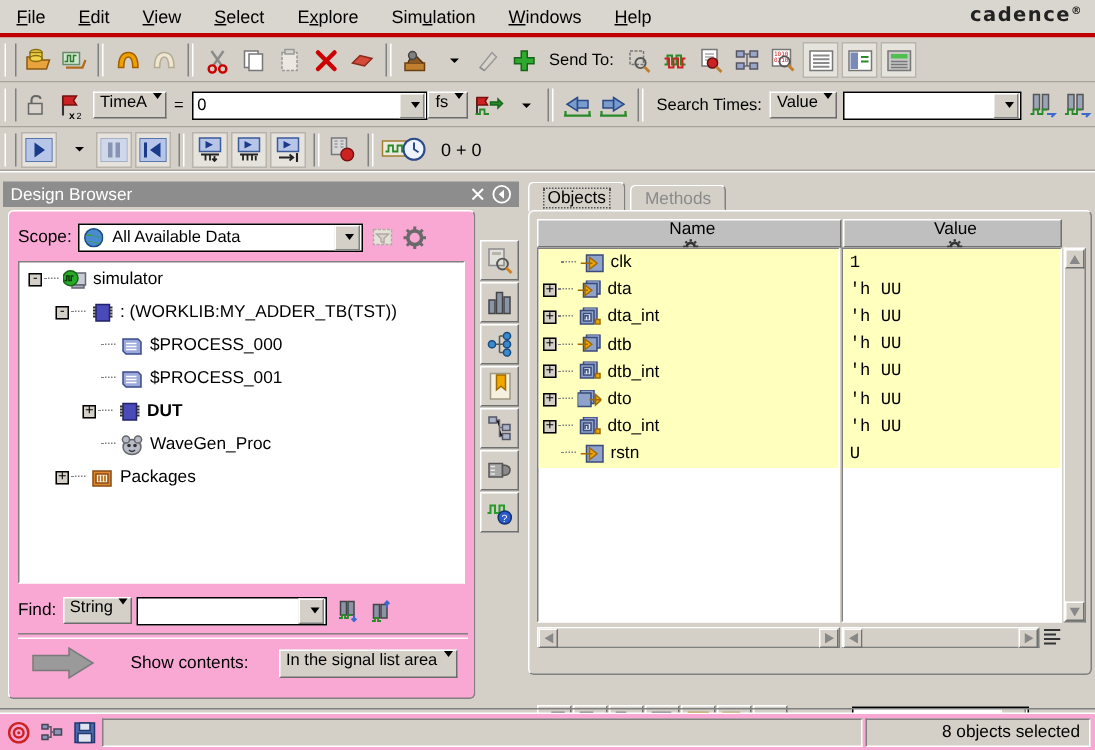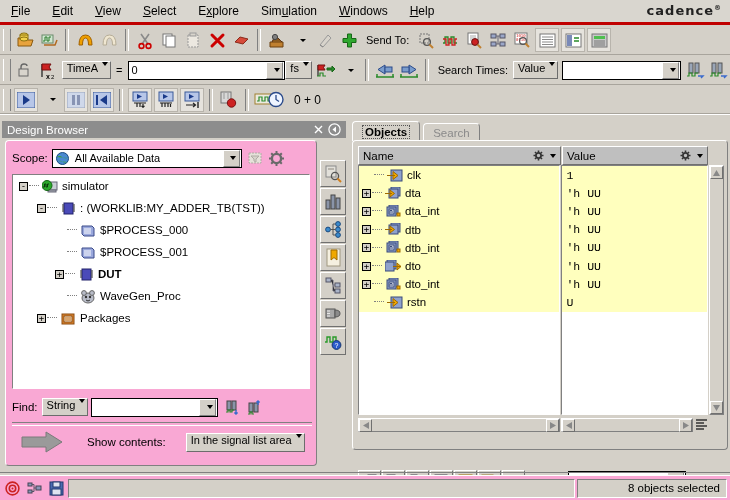"Objects" .tab.sel { font-weight: bold -> normal }
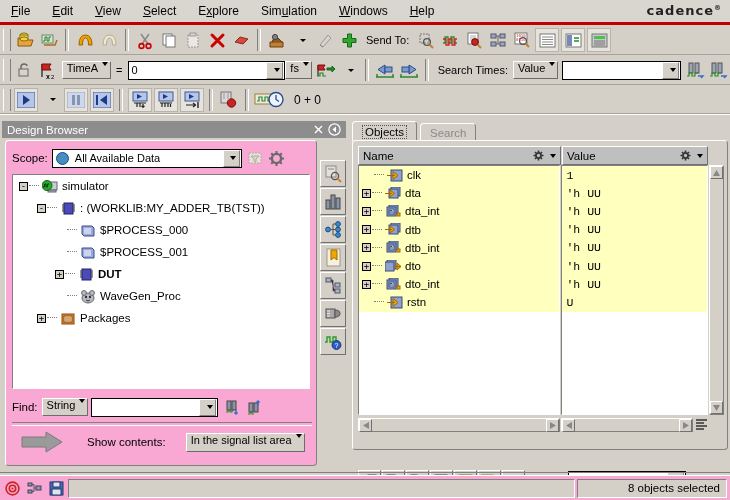"Search" span { text: Search -> Methods }
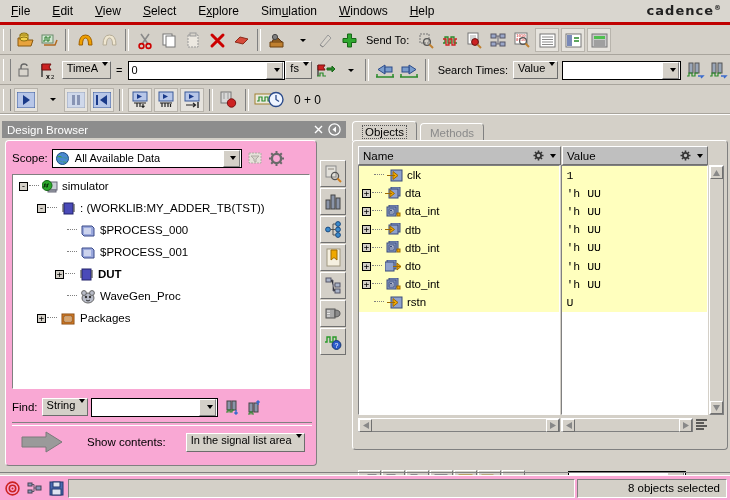"Name" .colcell { flex-direction: none -> column }
